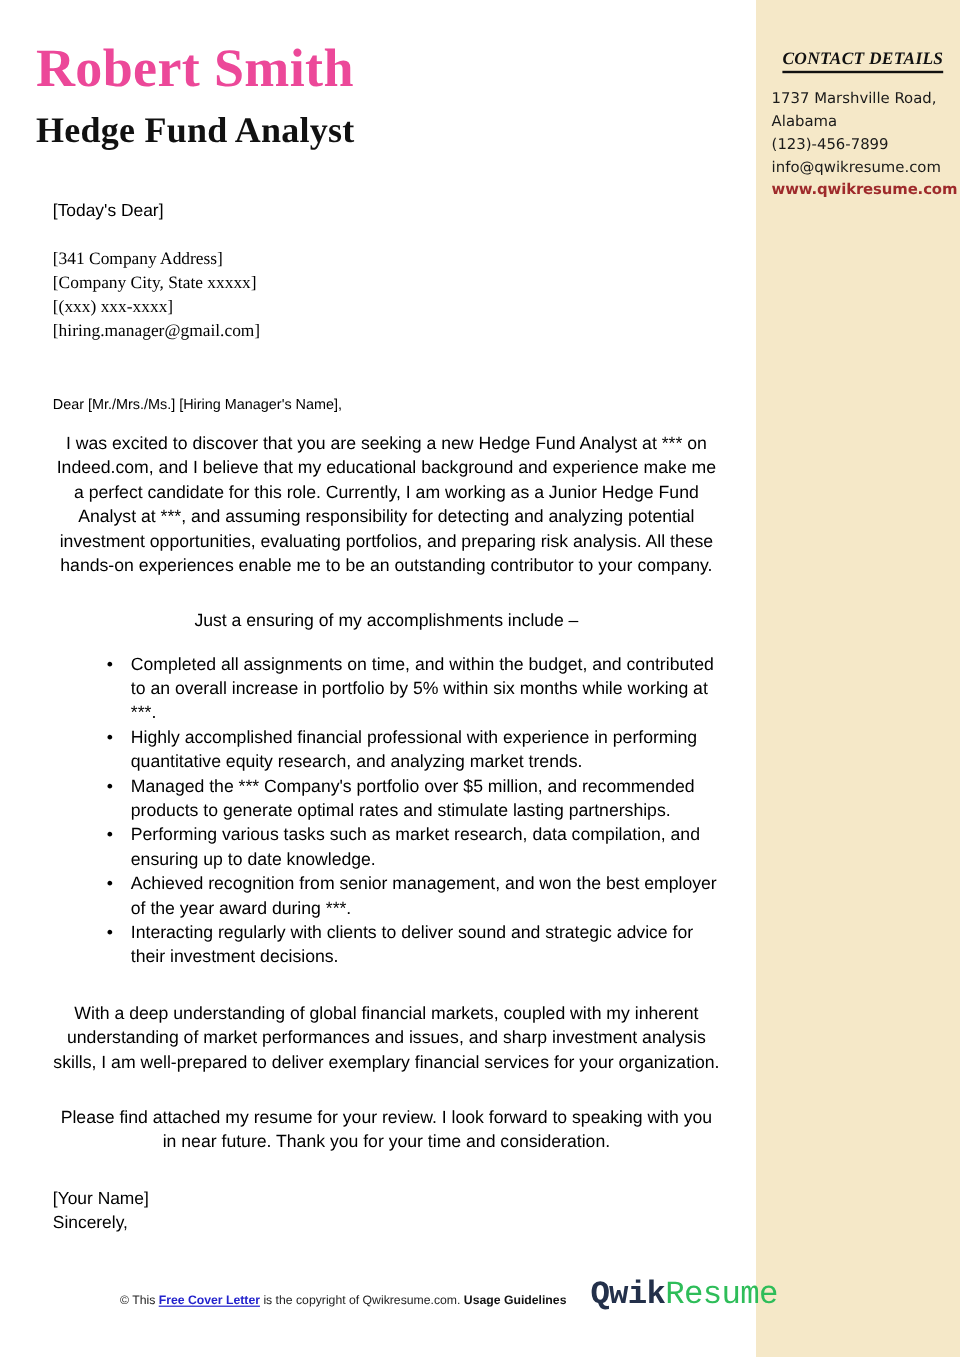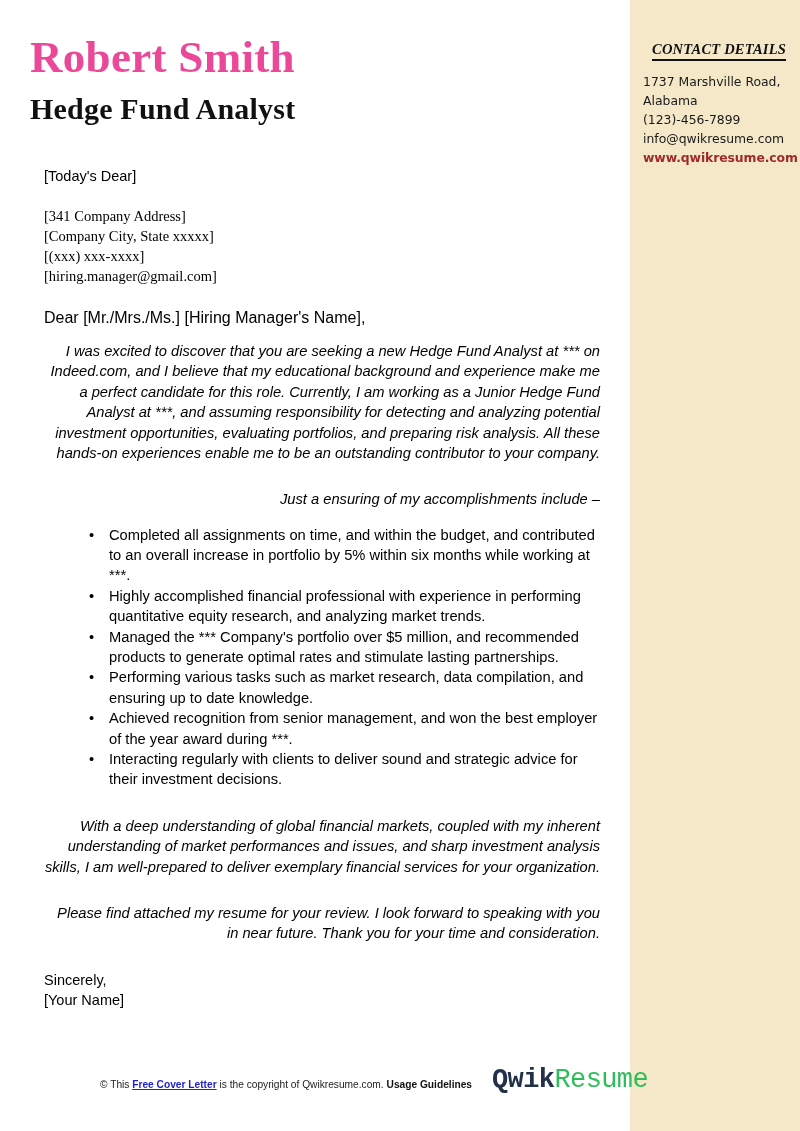"Dear [Mr./Mrs./Ms.] [Hiring Manager's" #salutation { font-size: 16px -> 12px; margin-top: 22px -> 41px }
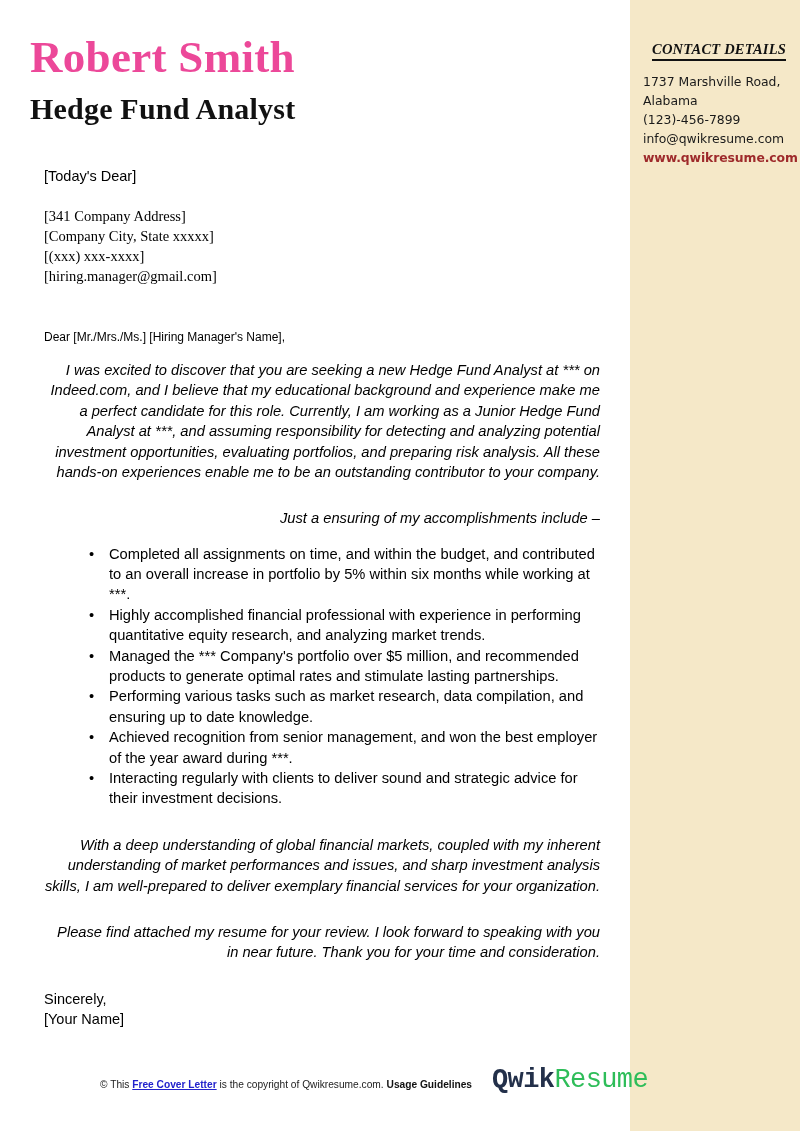"I was excited to discover" .para { font-style: italic -> none; text-align: right -> center }
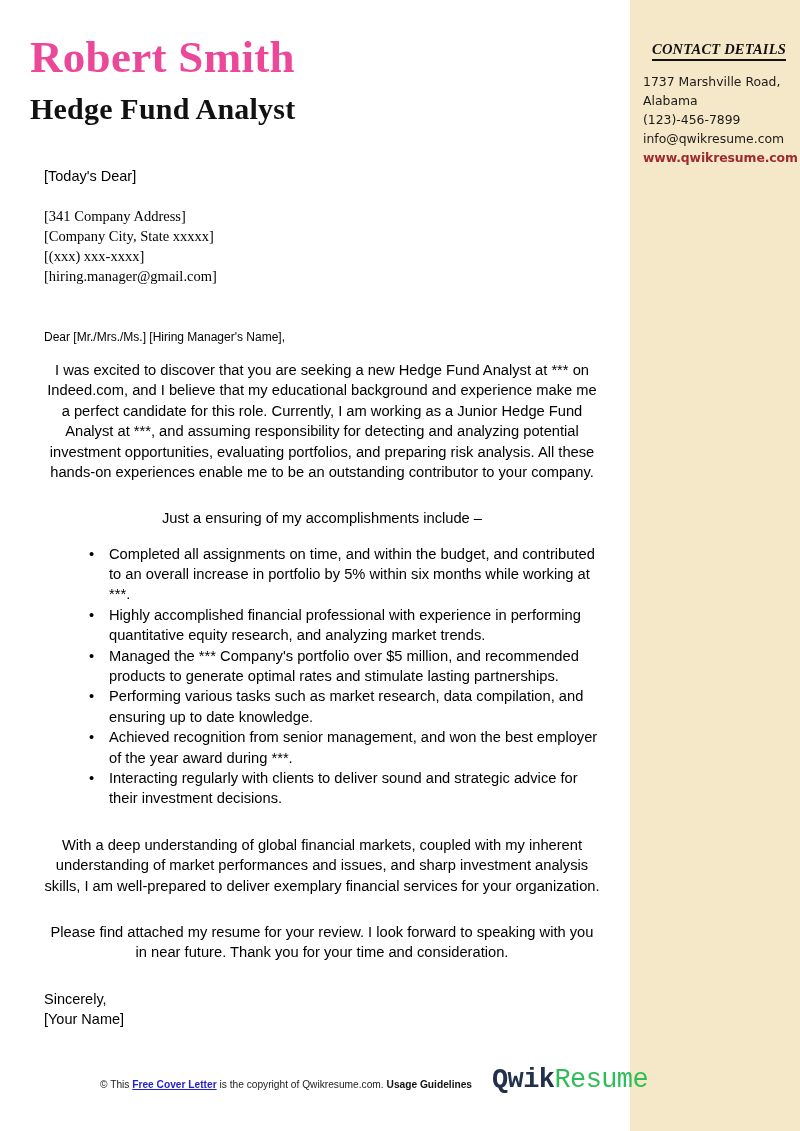"Sincerely," div.sign-line { order: before "[Your Name]" -> after "[Your Name]" }
